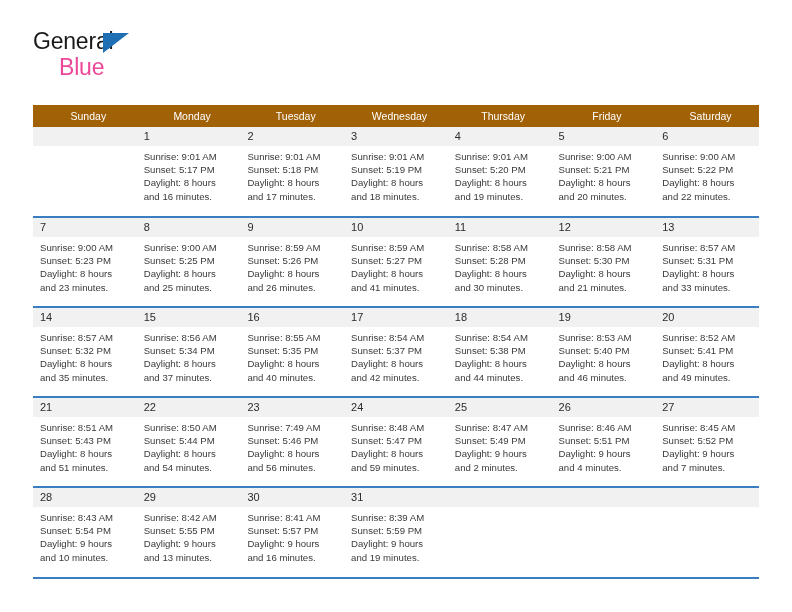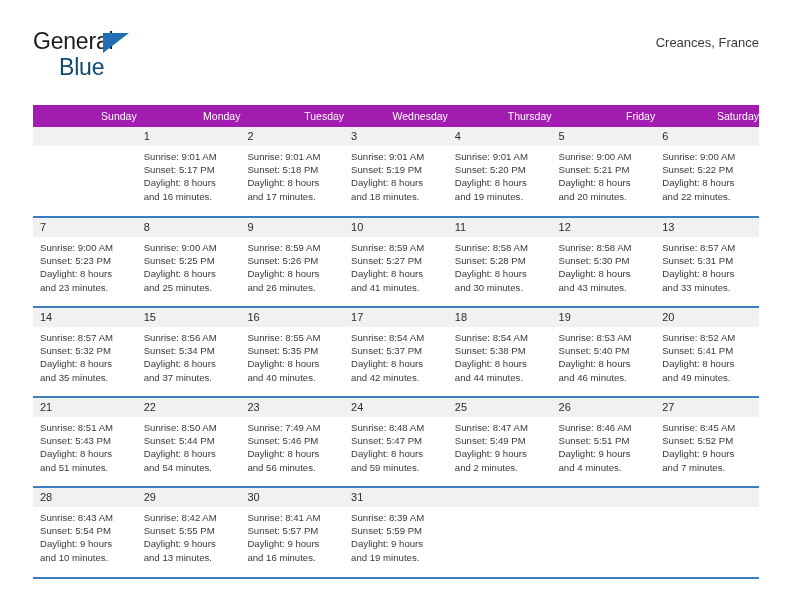"Creances, France" div.cal-subtitle { html: <div>Creances, France</div> -> none }
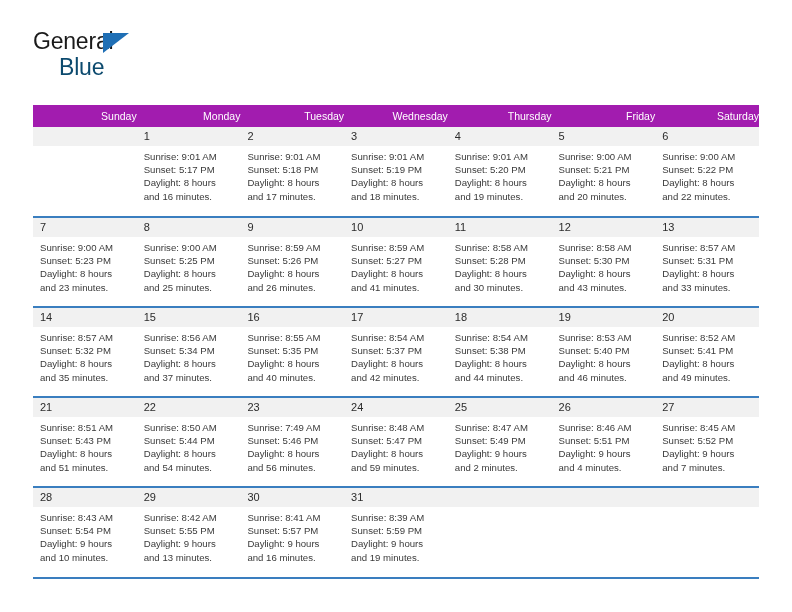"Blue" .brand-blue { color: #0c4a6e -> #ec4899 }
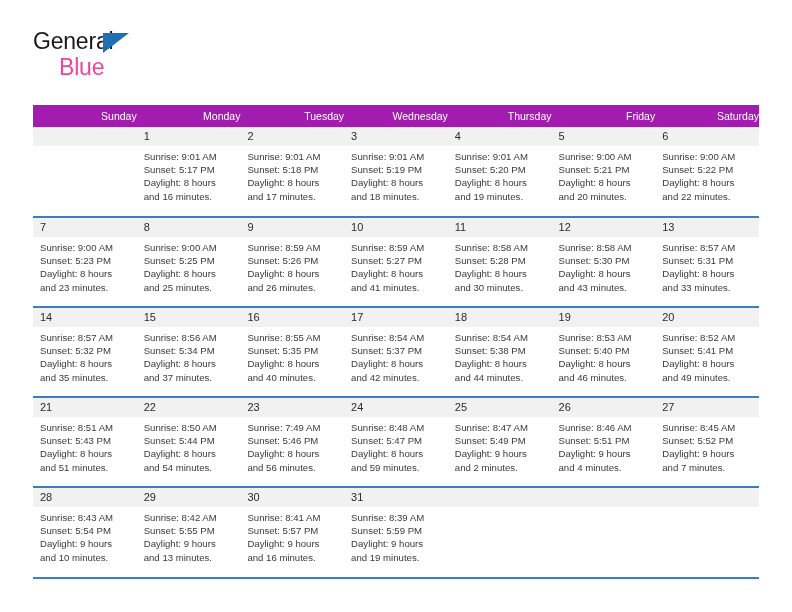"Sunday" .calendar th { background: #a21caf -> #a16207; text-align: right -> center }
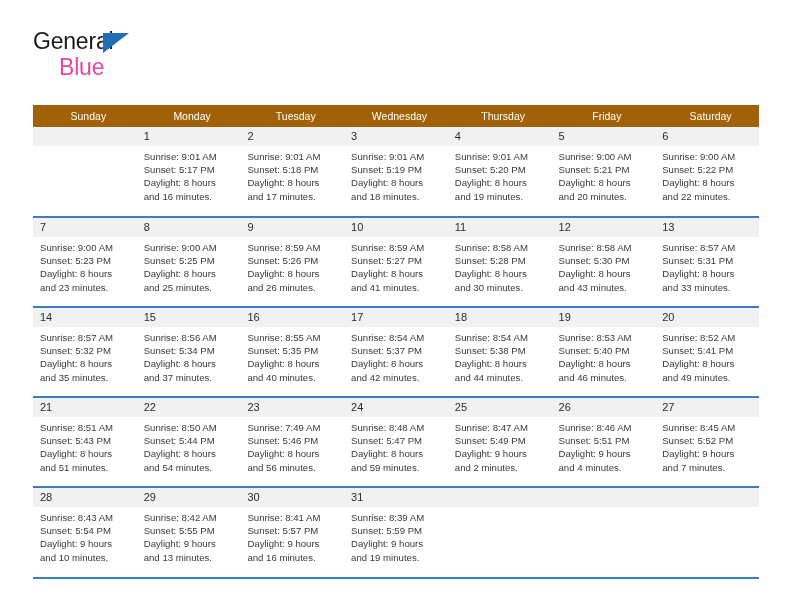"and 43 minutes." div { text: 43 -> 21 }
